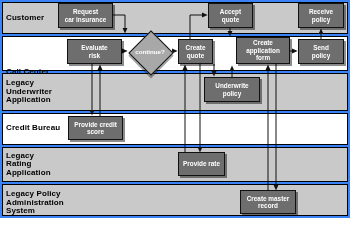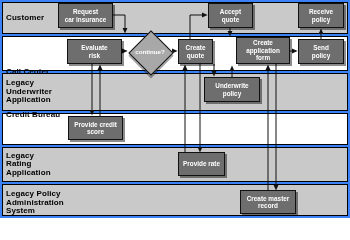"Credit Bureau" div.lane-label { top: 111px -> 124px }
